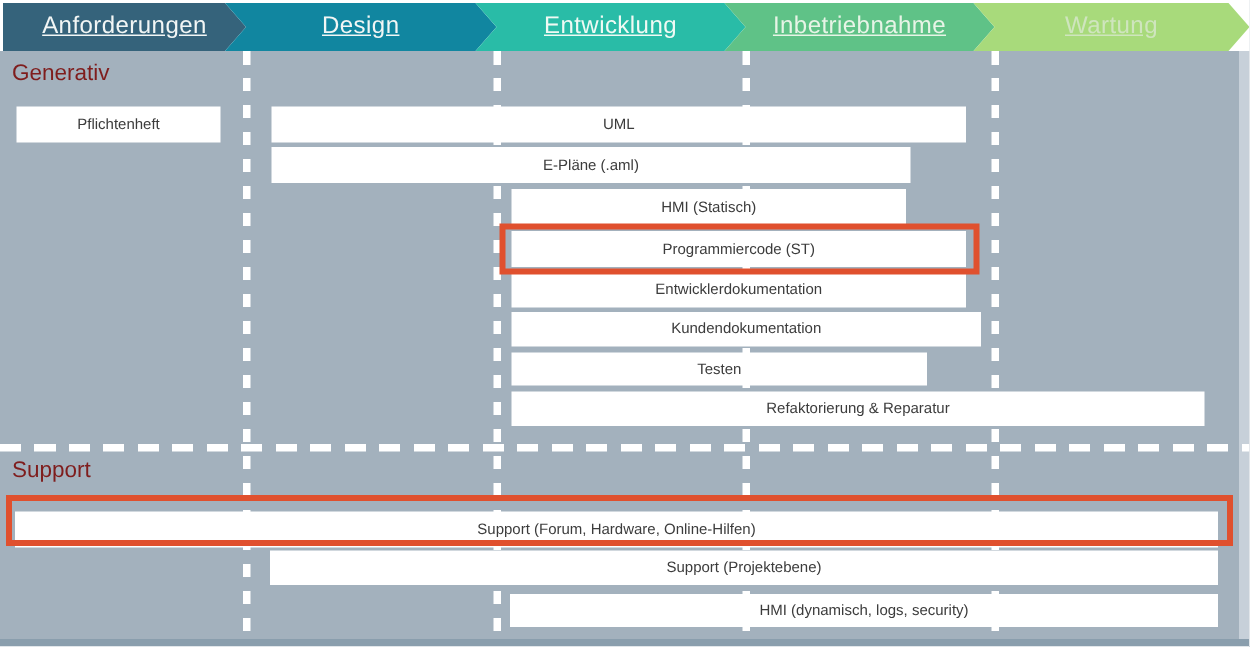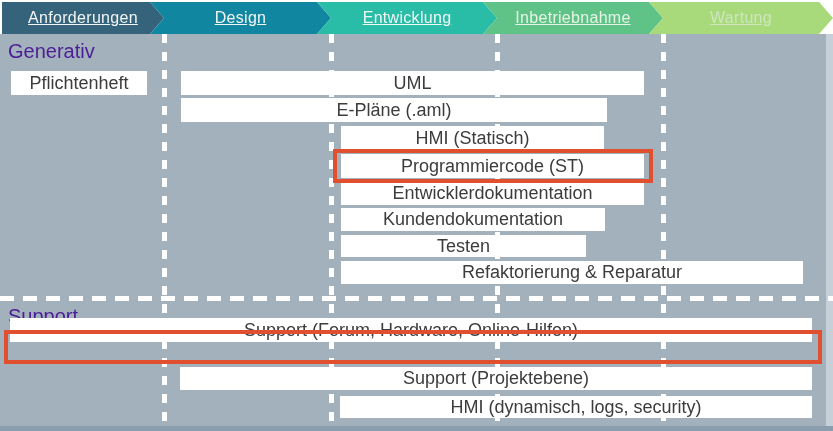"Generativ" .section-label { color: #4c1d95 -> #7f1d1d; font-size: 20px -> 15px }
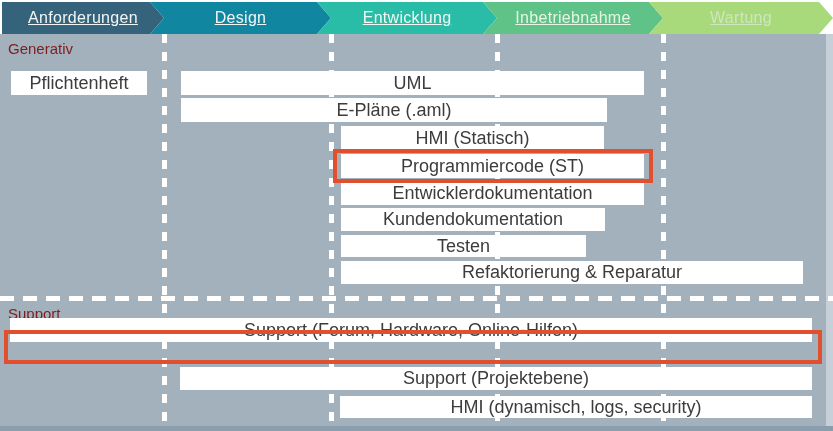"Pflichtenheft" .bar { font-size: 18px -> 10px }
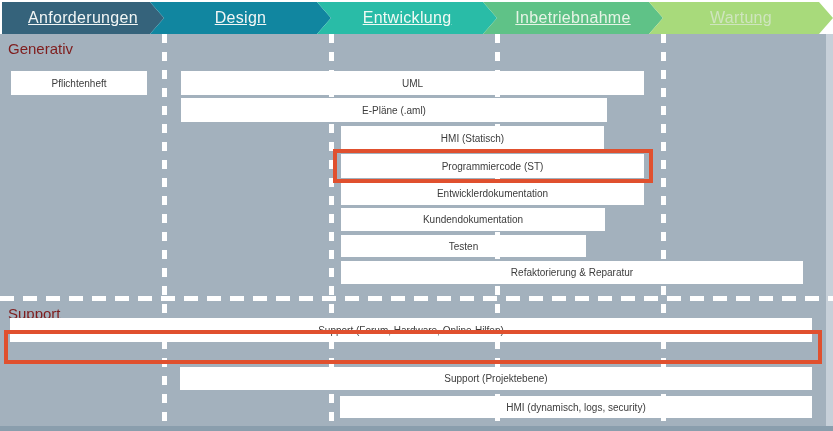"Kundendokumentation" .b-kunddok { width: 264px -> 313px }
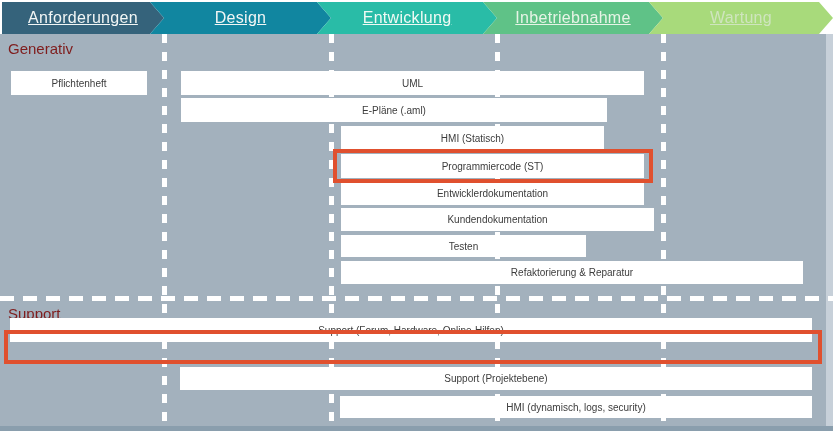"Testen" .b-testen { width: 245px -> 277px }
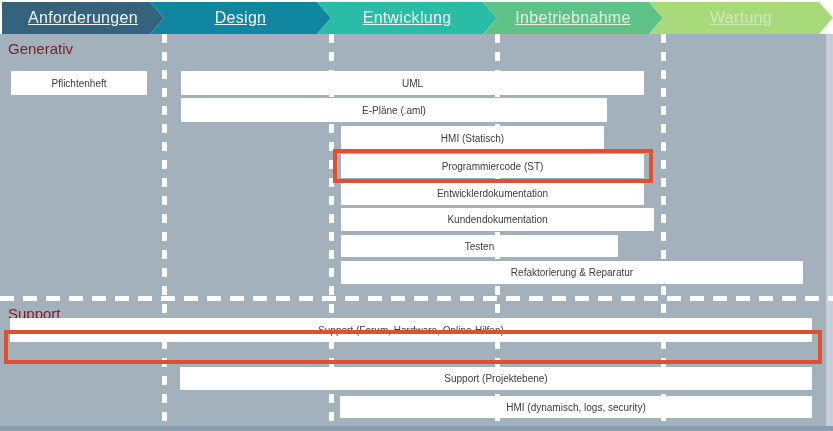"Support (Forum, Hardware, Online-Hilfen)" .b-forum { top: 284px -> 307px }
